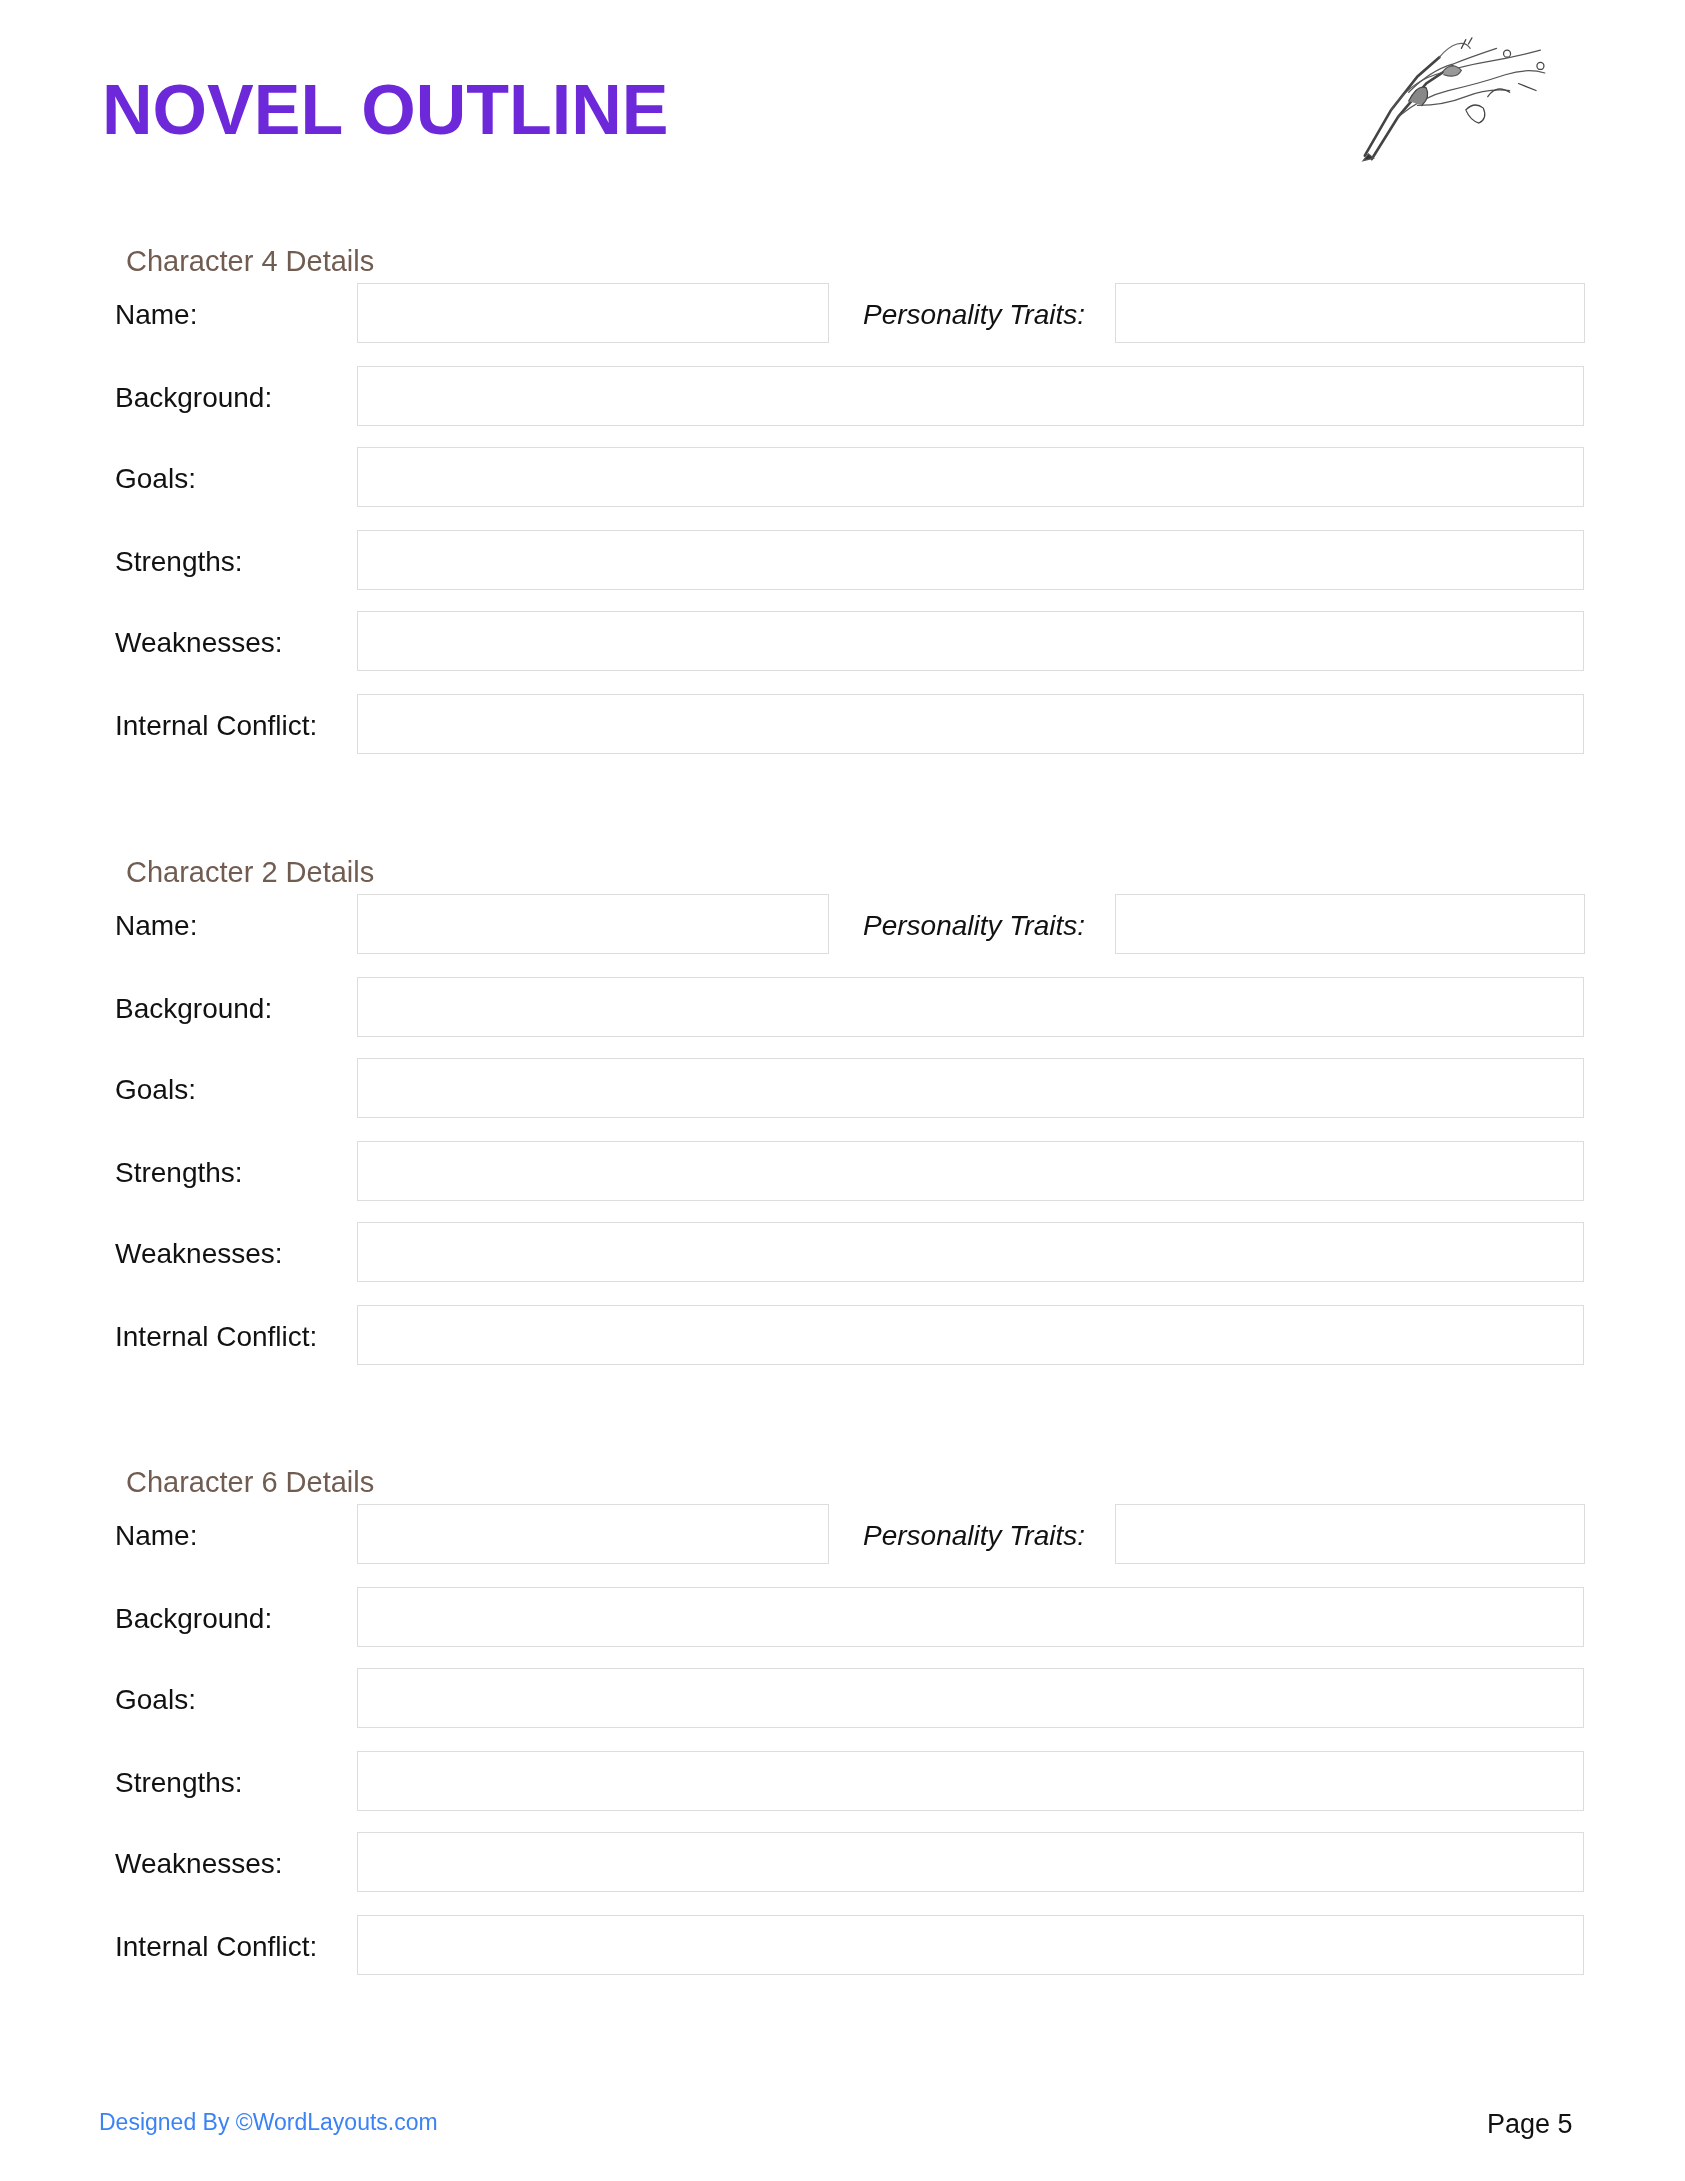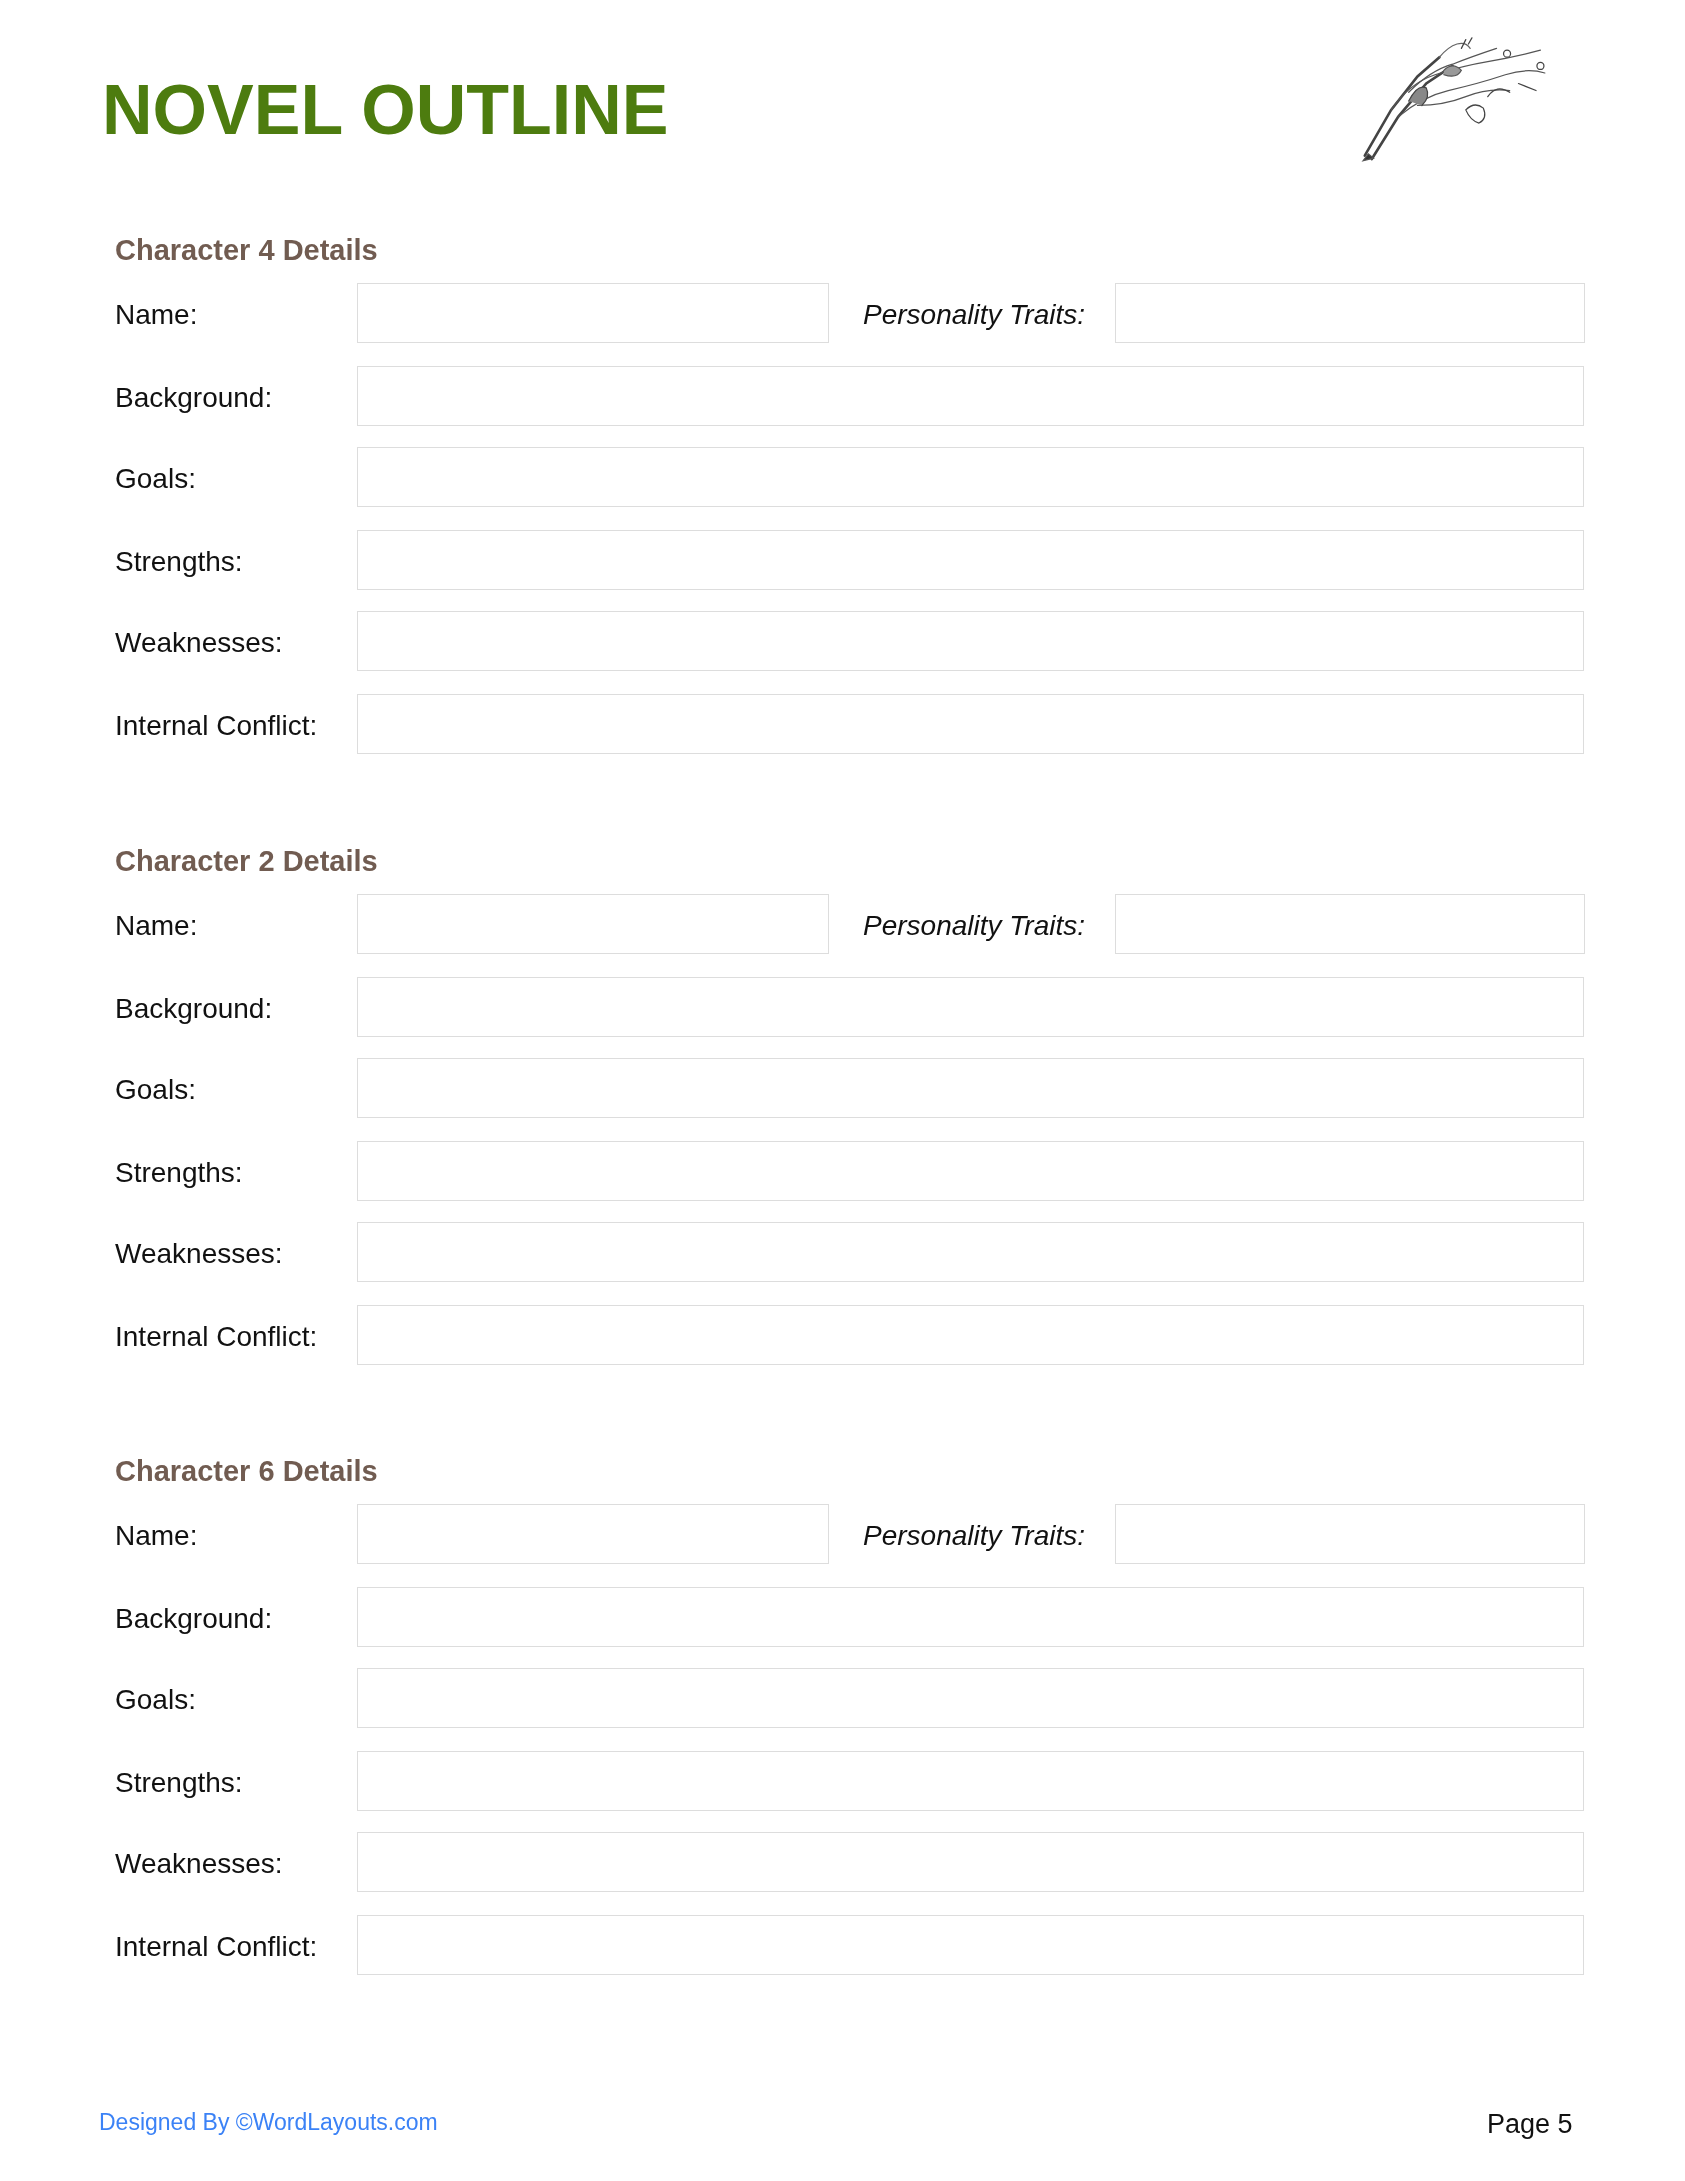"NOVEL OUTLINE" .title { color: #4d7c0f -> #6d28d9 }
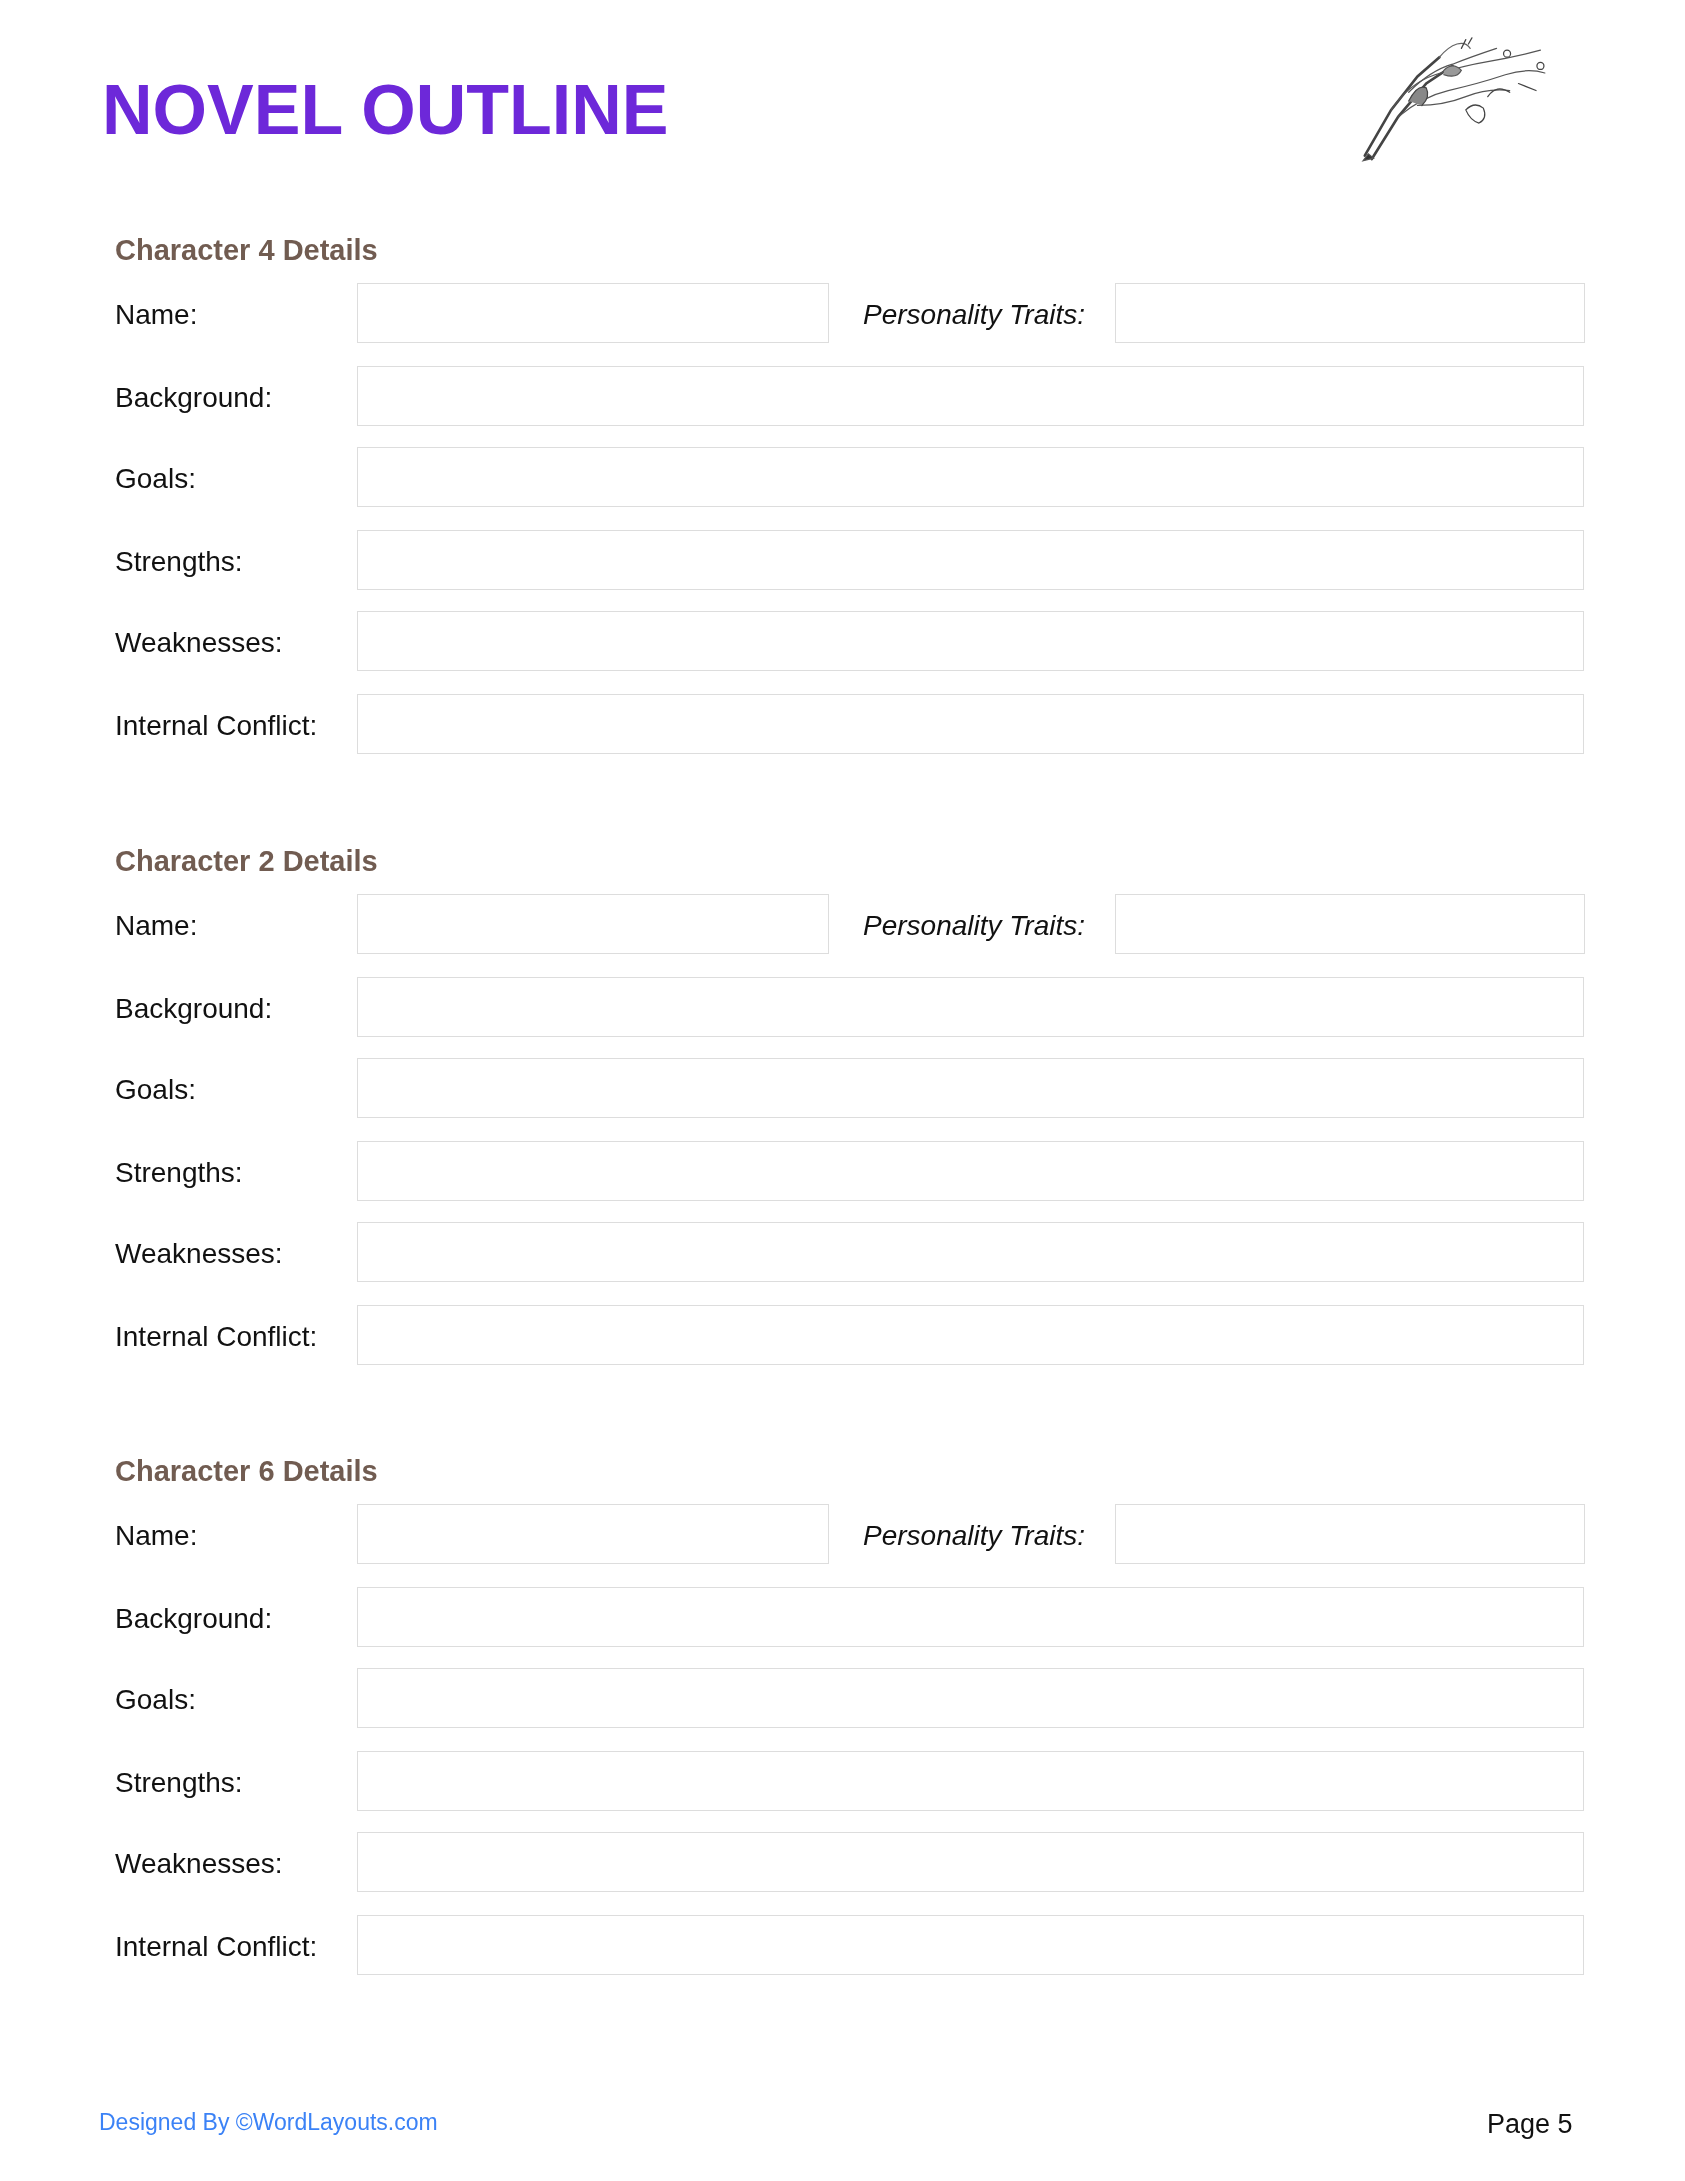"Character 4 Details" .sec-heading { font-weight: bold -> normal; margin: 0 -> 11px }
